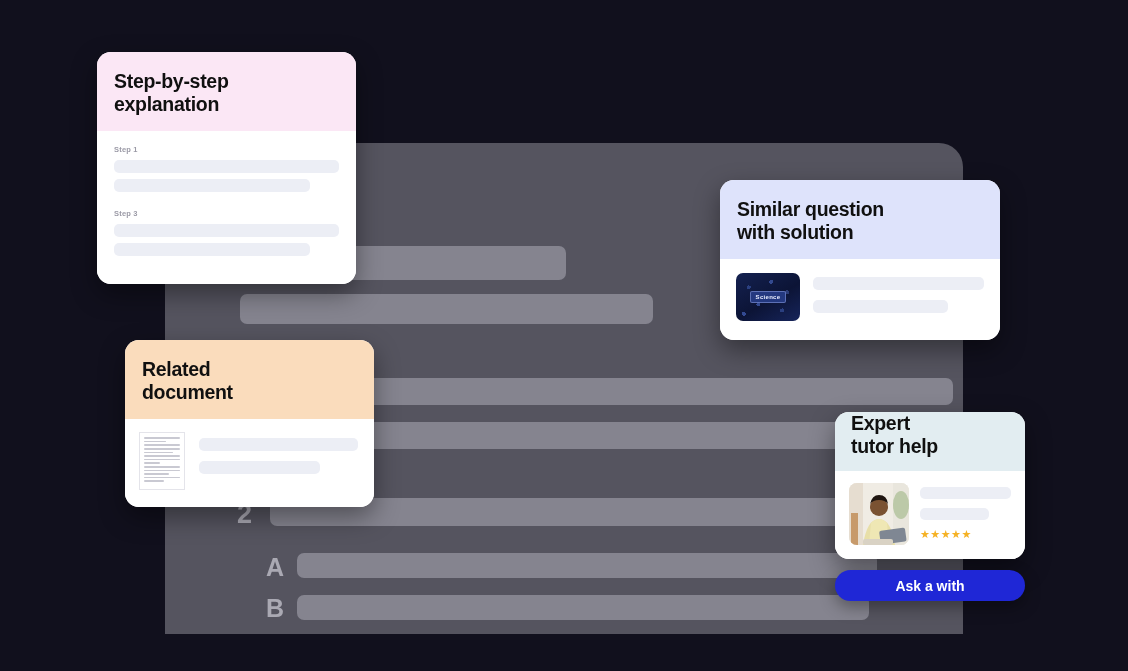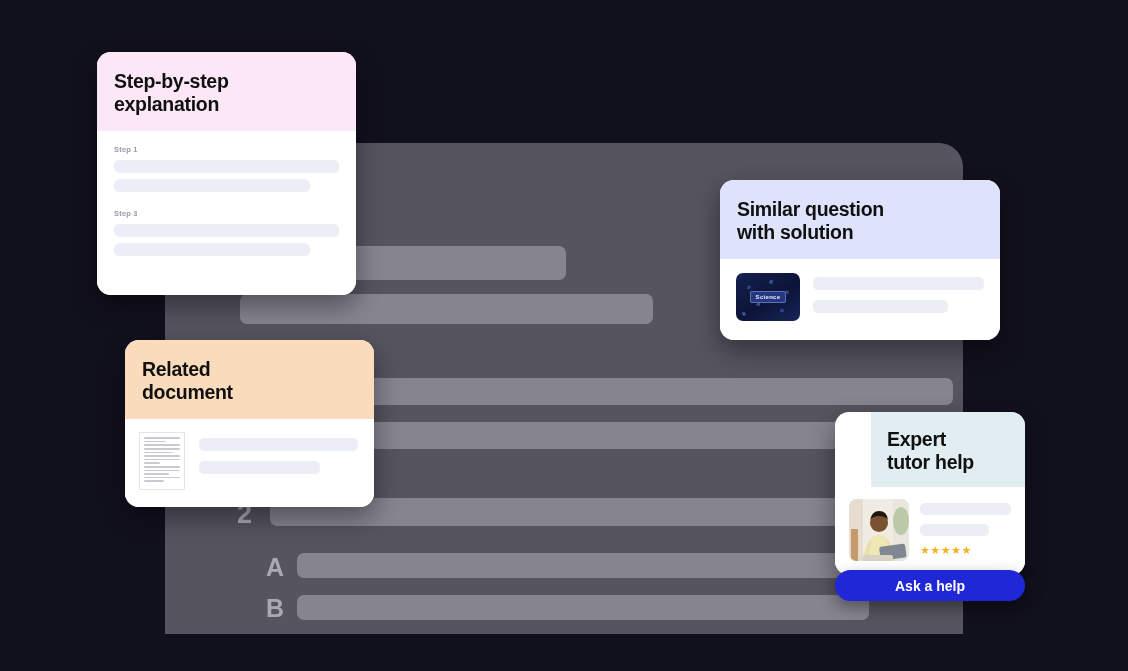"Step 1" #card-steps .card-body { padding: 14px 17px 33px 17px -> 14px 17px 22px 17px }
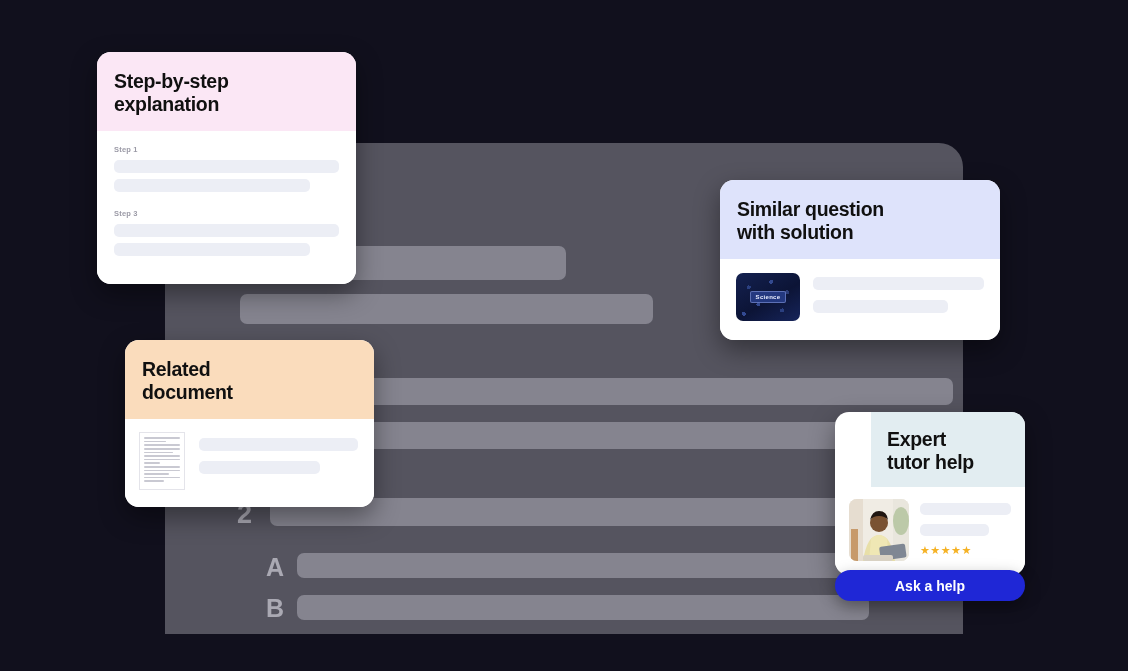"Expert" #card-tutor .card-head { margin-left: 36px -> none; padding: 16px 16px 14px 16px -> 0 16px 14px 16px }
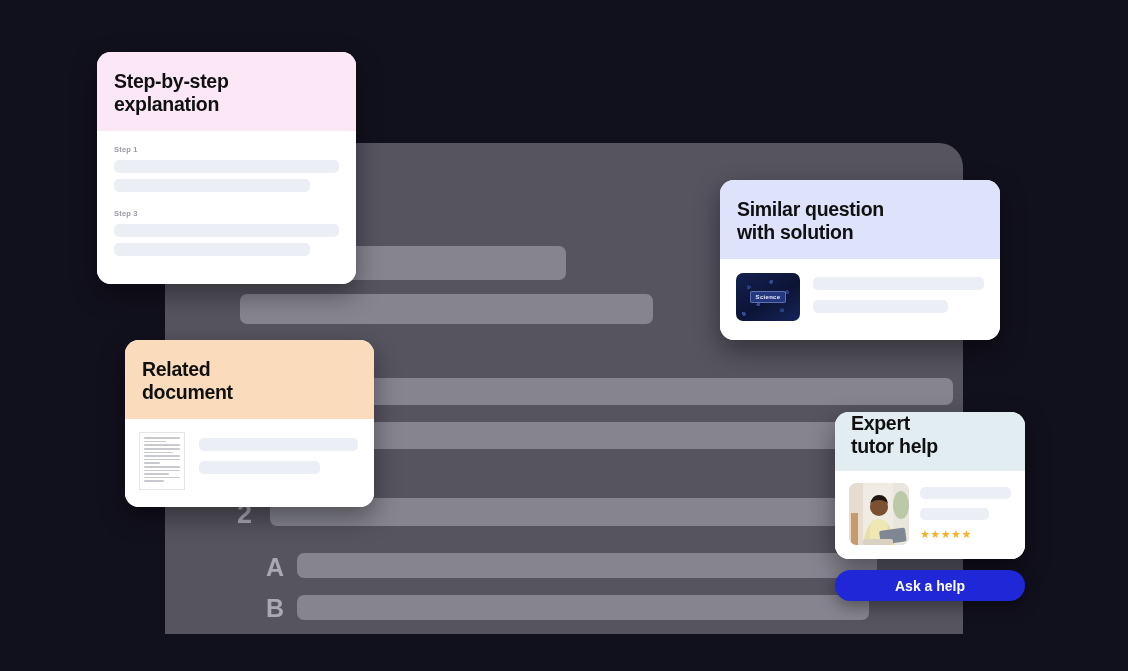"Ask a help" button.ask-btn { text: help -> with }
